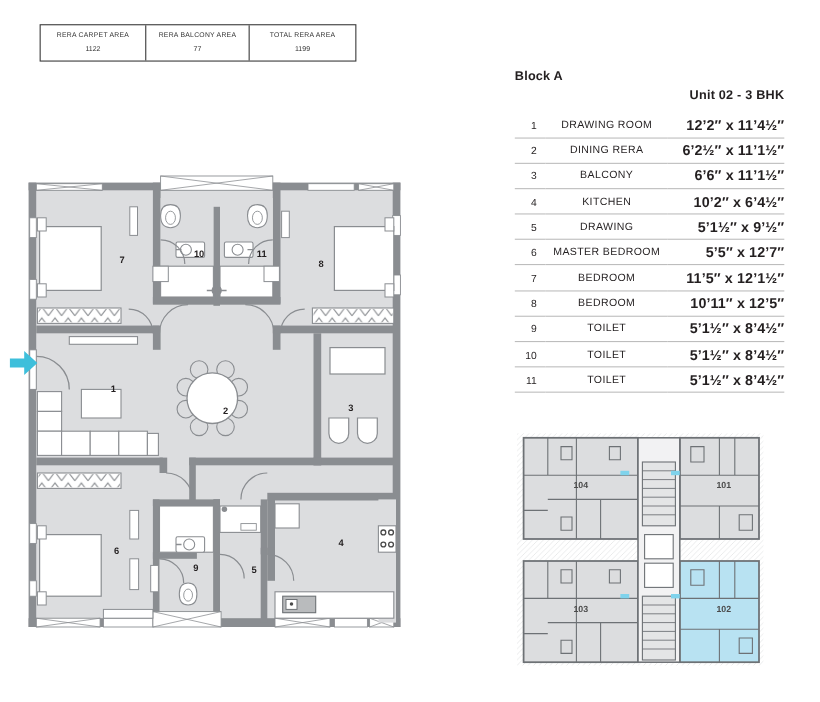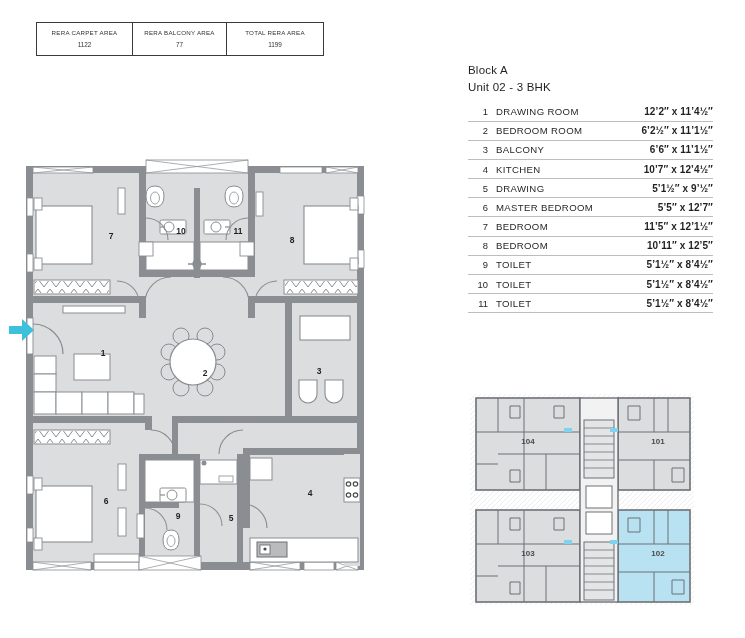"Block A" #schedule .blk { font-weight: normal -> bold }
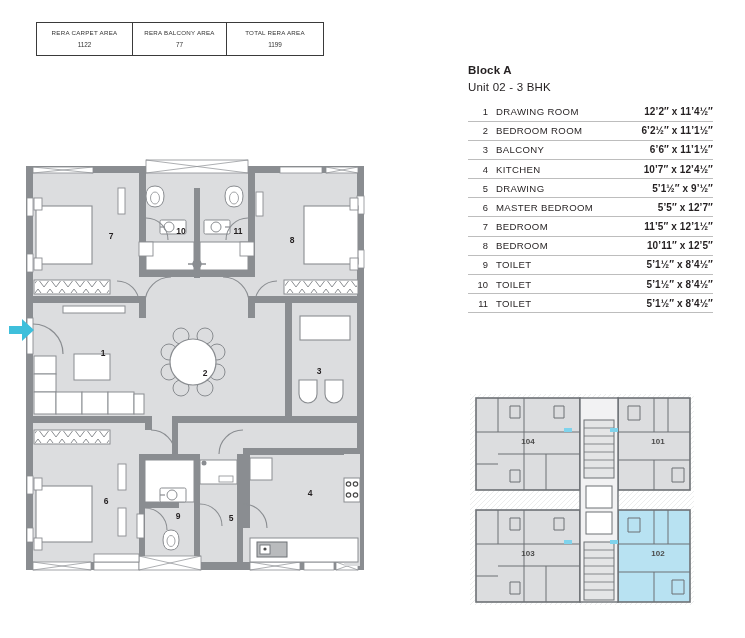"Unit 02 - 3 BHK" #schedule .unit { font-weight: normal -> bold; text-align: none -> right }
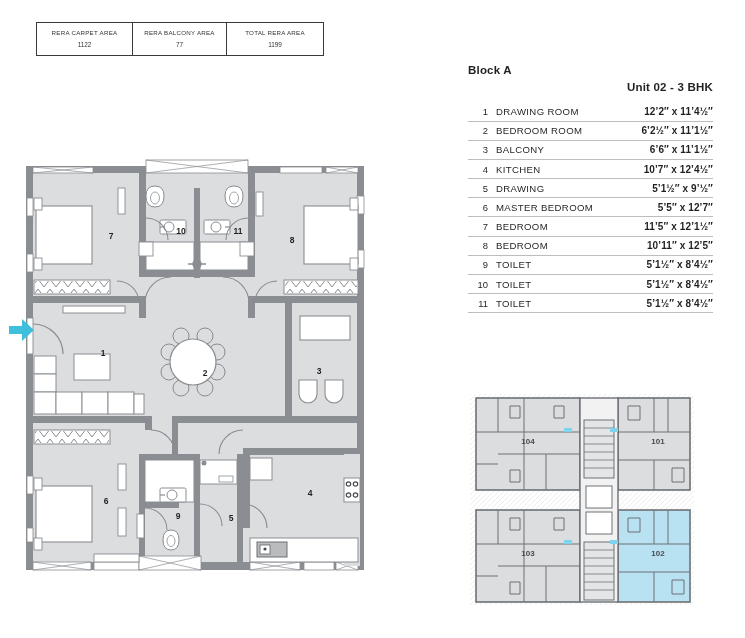"DRAWING ROOM" #schedule td.nm { text-align: none -> center }
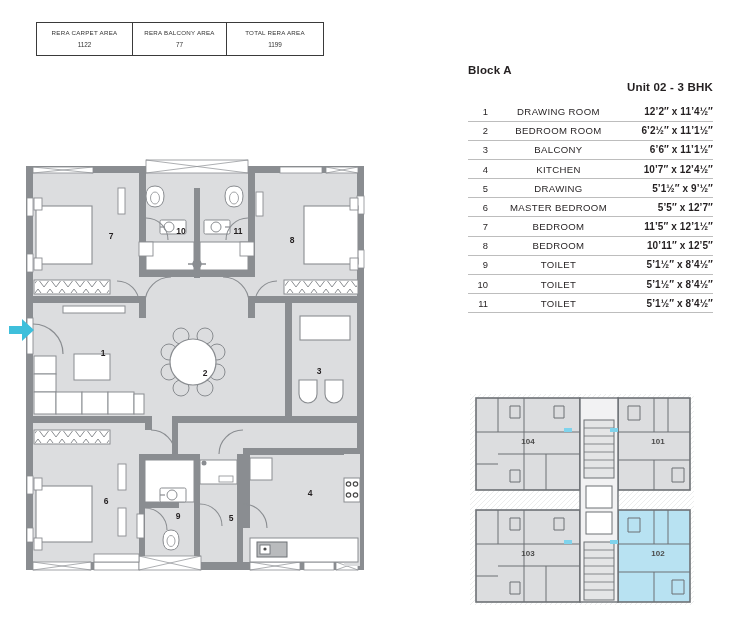"12’2″ x 11’4½″" #schedule td.dim { font-size: 10px -> 13px }
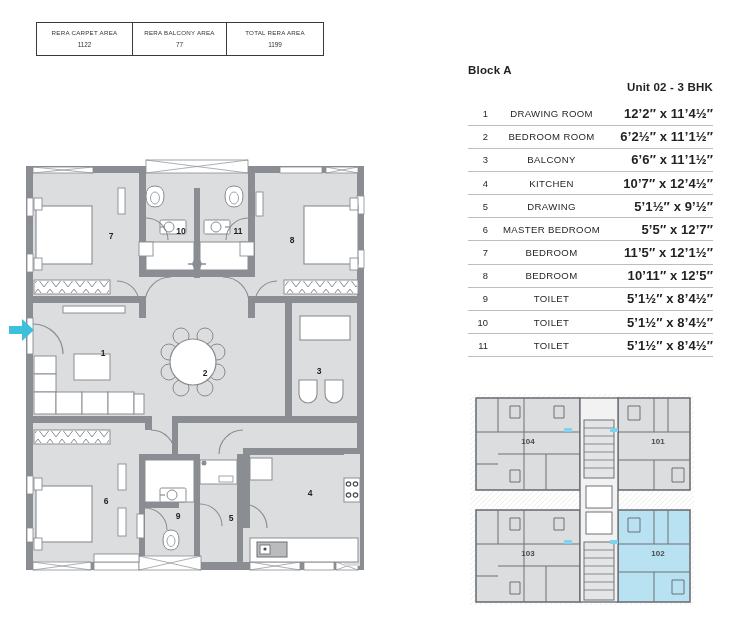"BEDROOM ROOM" td.nm { text: BEDROOM ROOM -> DINING RERA }
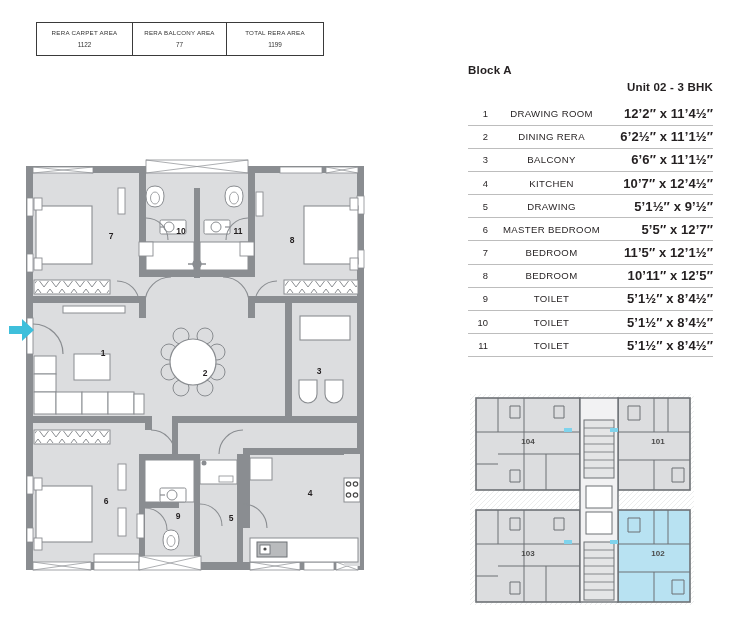"10’7″ x 12’4½″" td.dim { text: 10’7″ x 12’4½ -> 10’2″ x 6’4½ }
